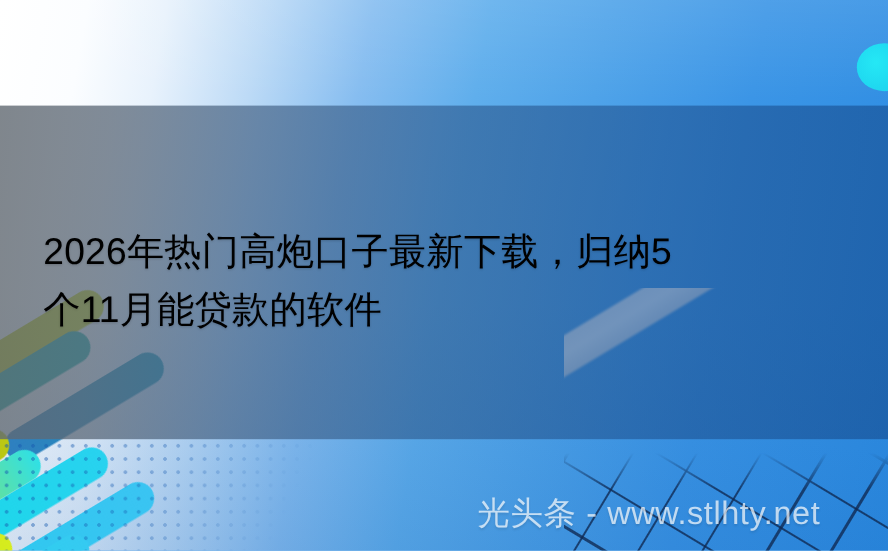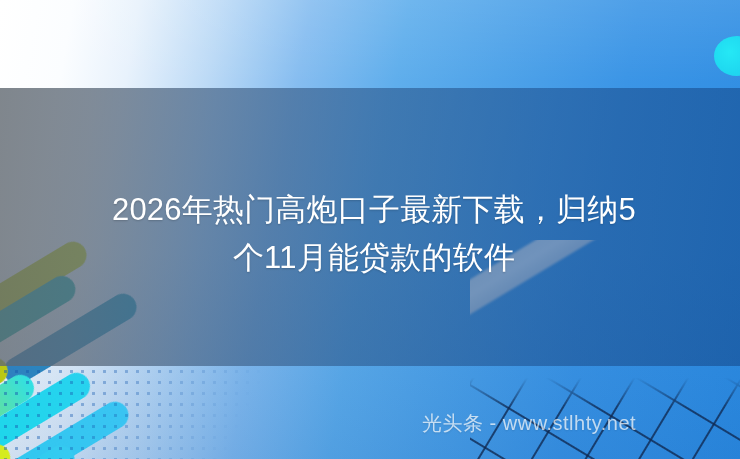"2026年热门高炮口子最新下载，归纳5" .title { color: #ffffff -> #000000; text-align: center -> left }
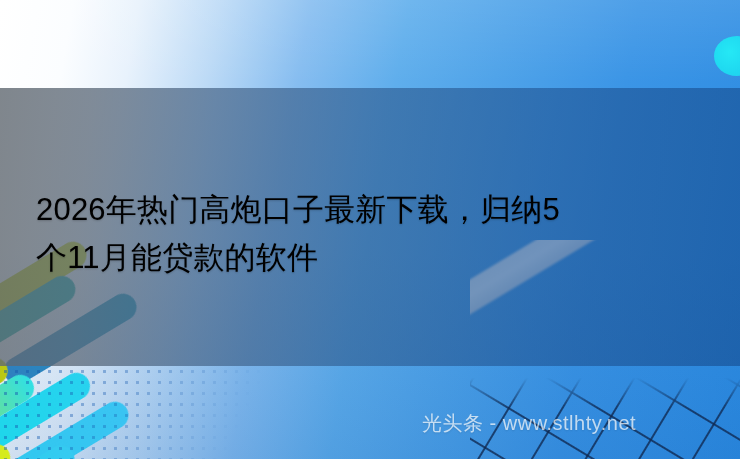"光头条 - www.stlhty.net" .watermark { font-size: 20px -> 27px; margin-left: 24px -> none }
